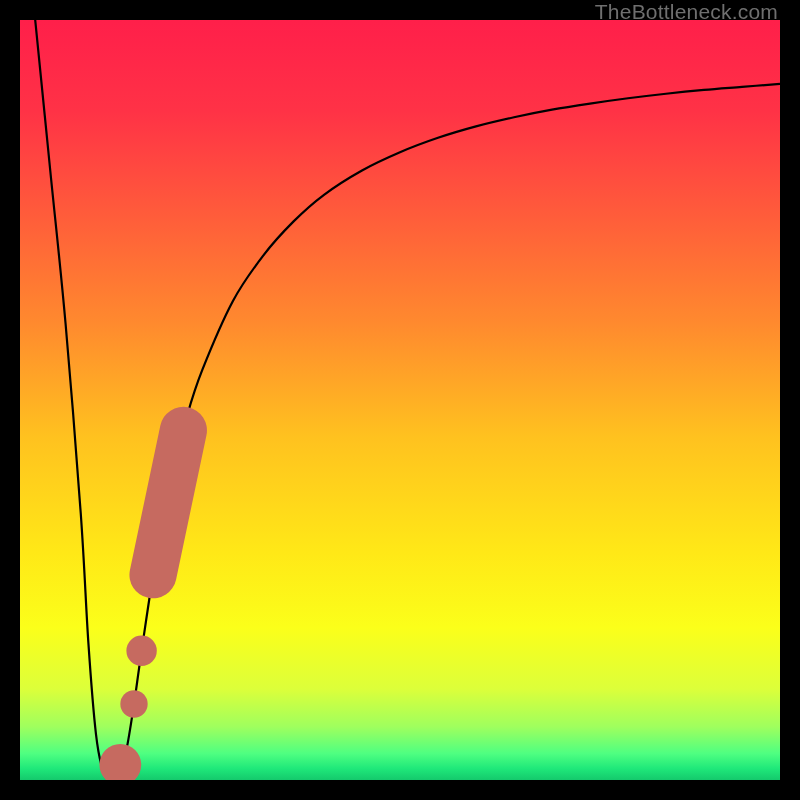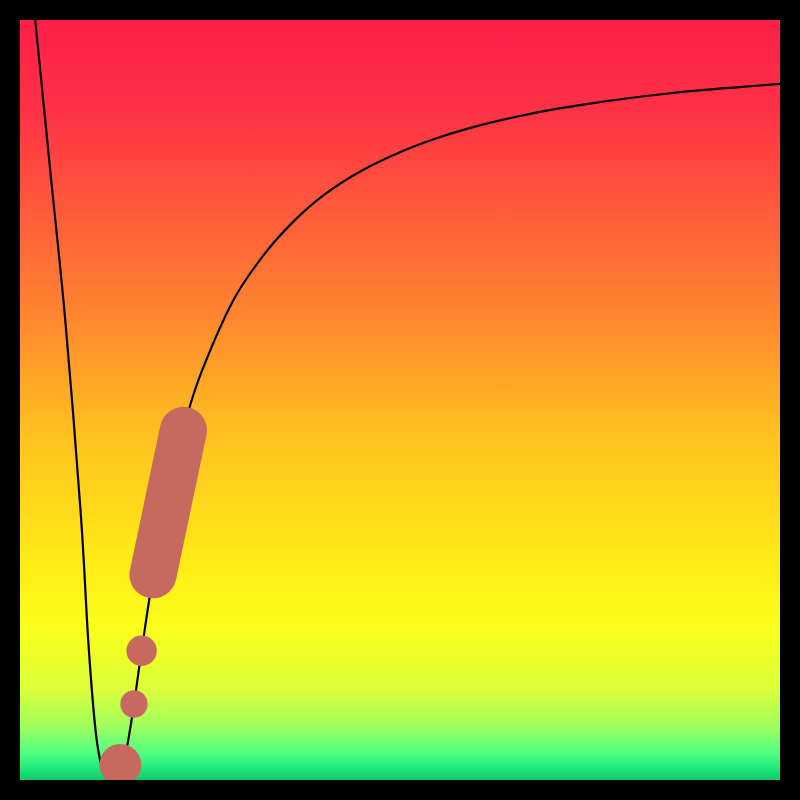"TheBottleneck.com" div.watermark { html: none -> <div>TheBottleneck.com</div> }
